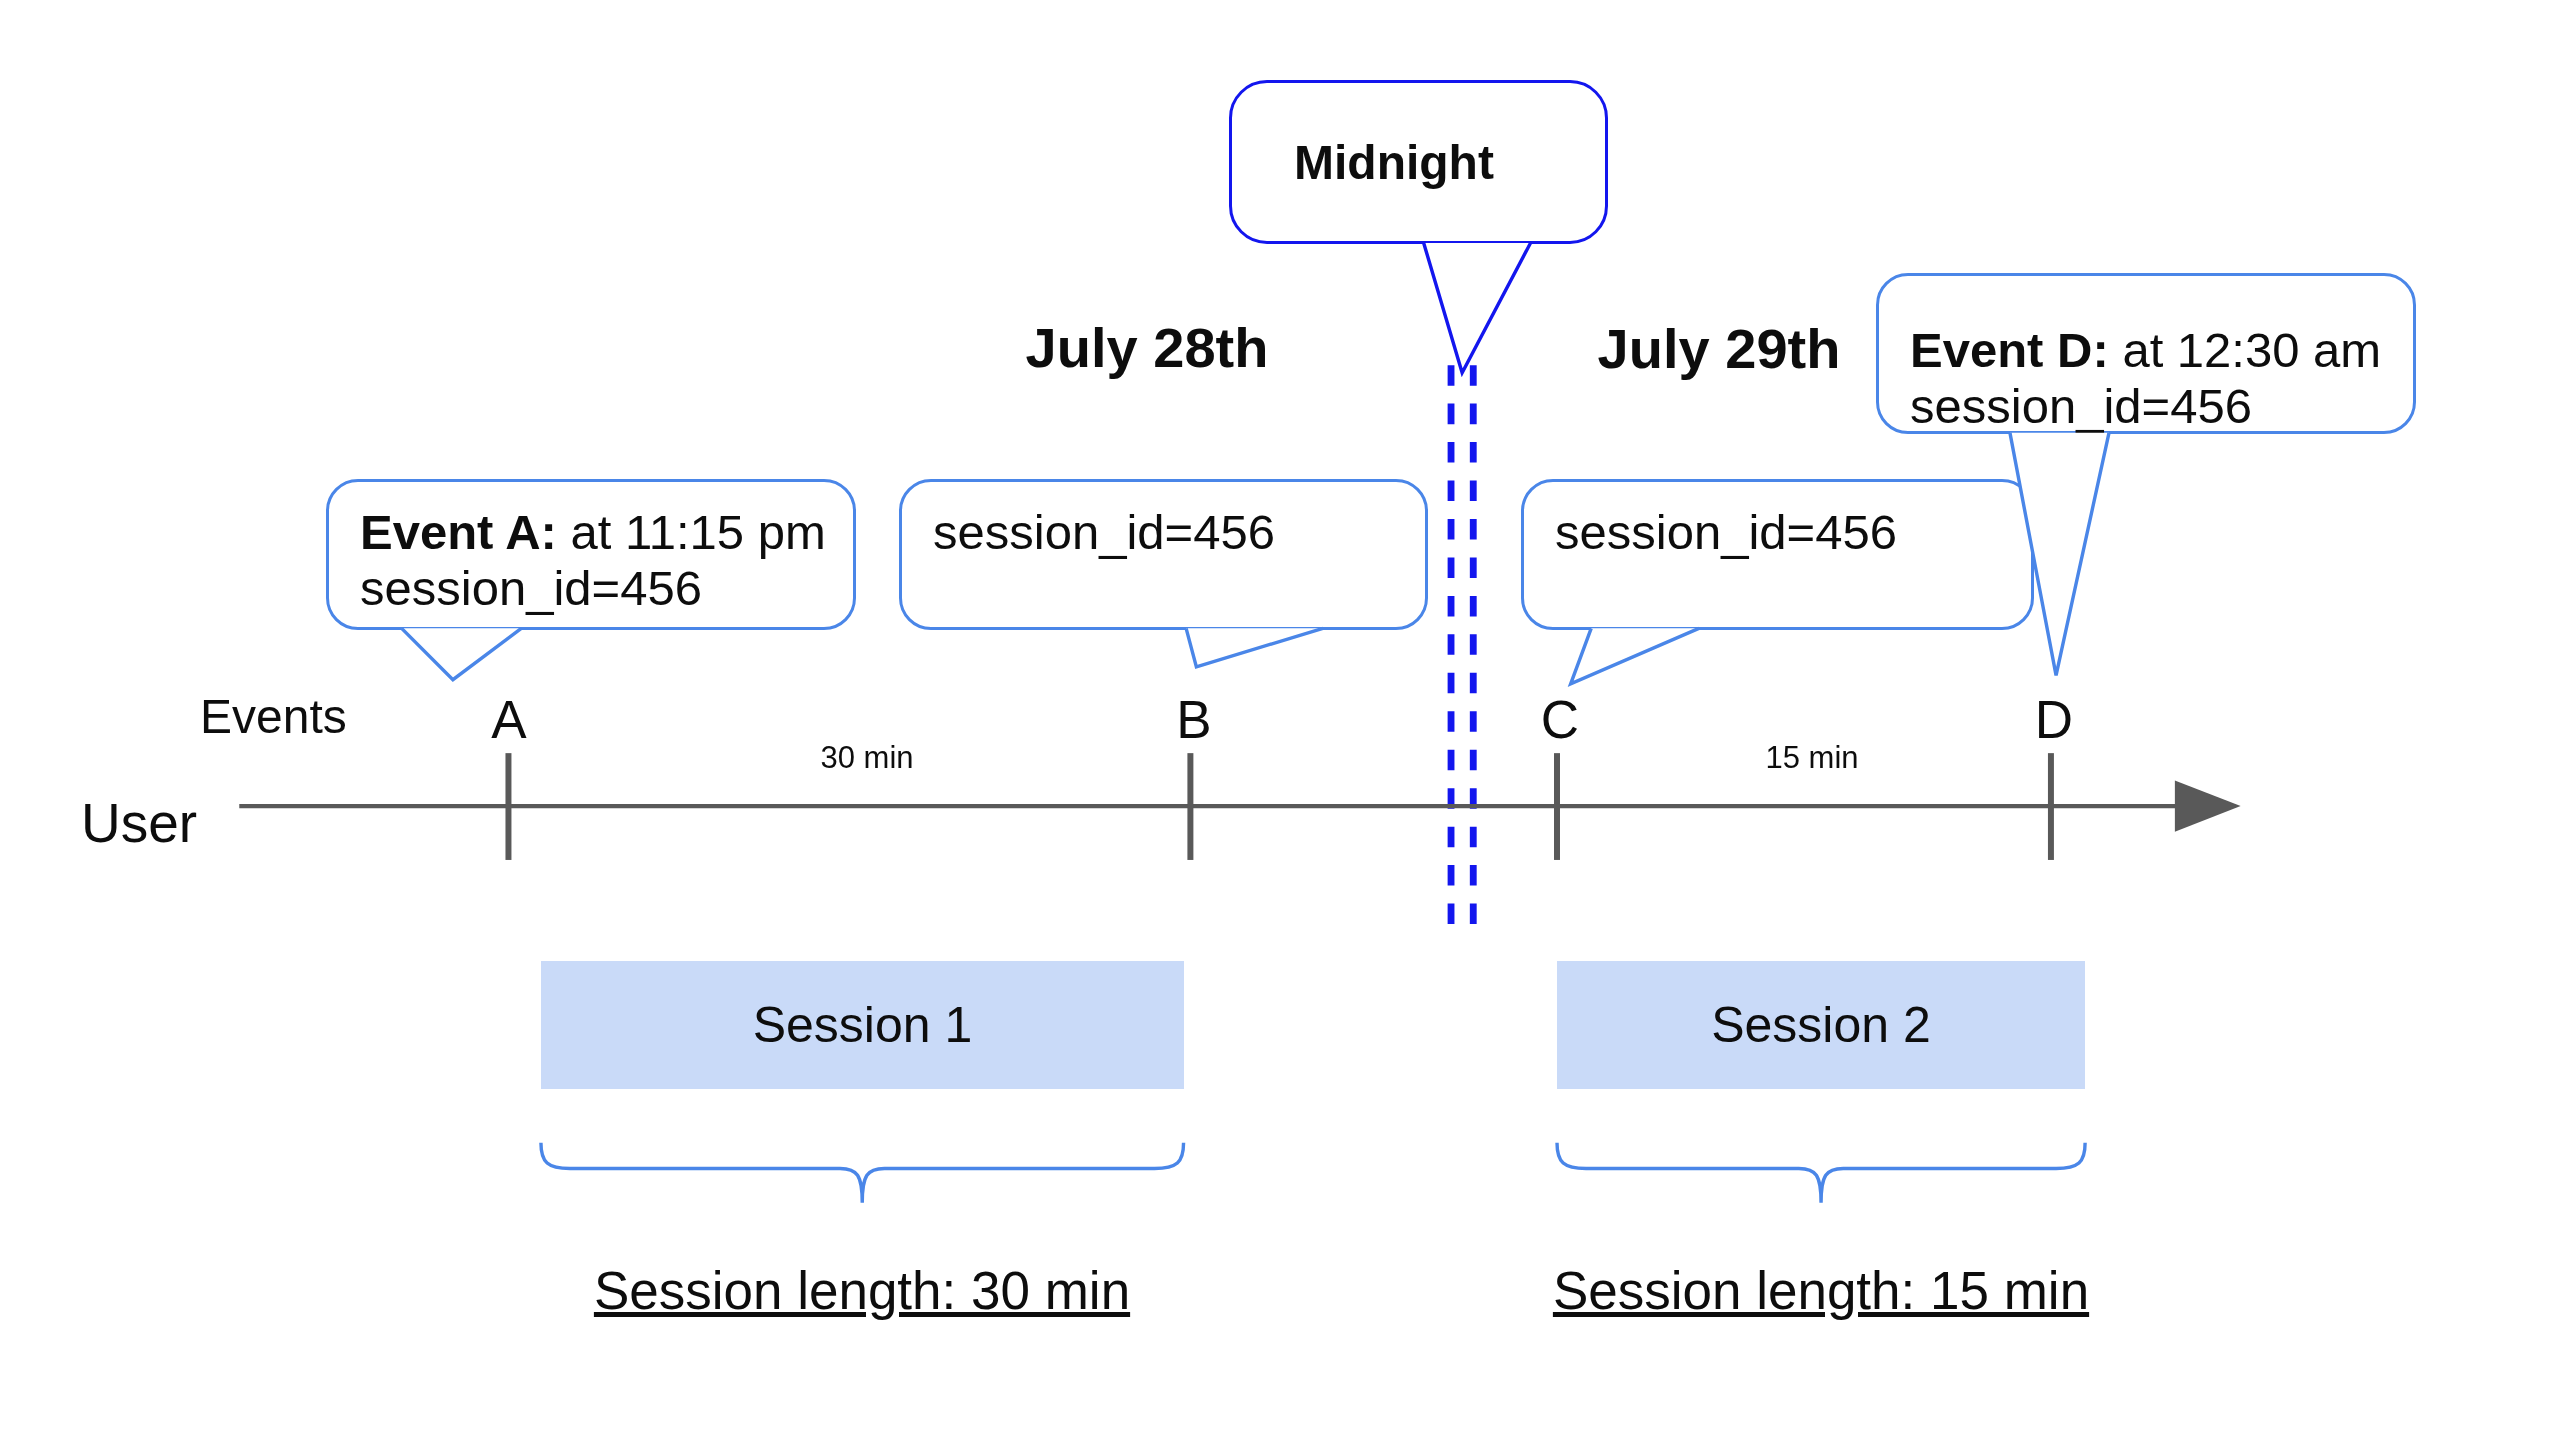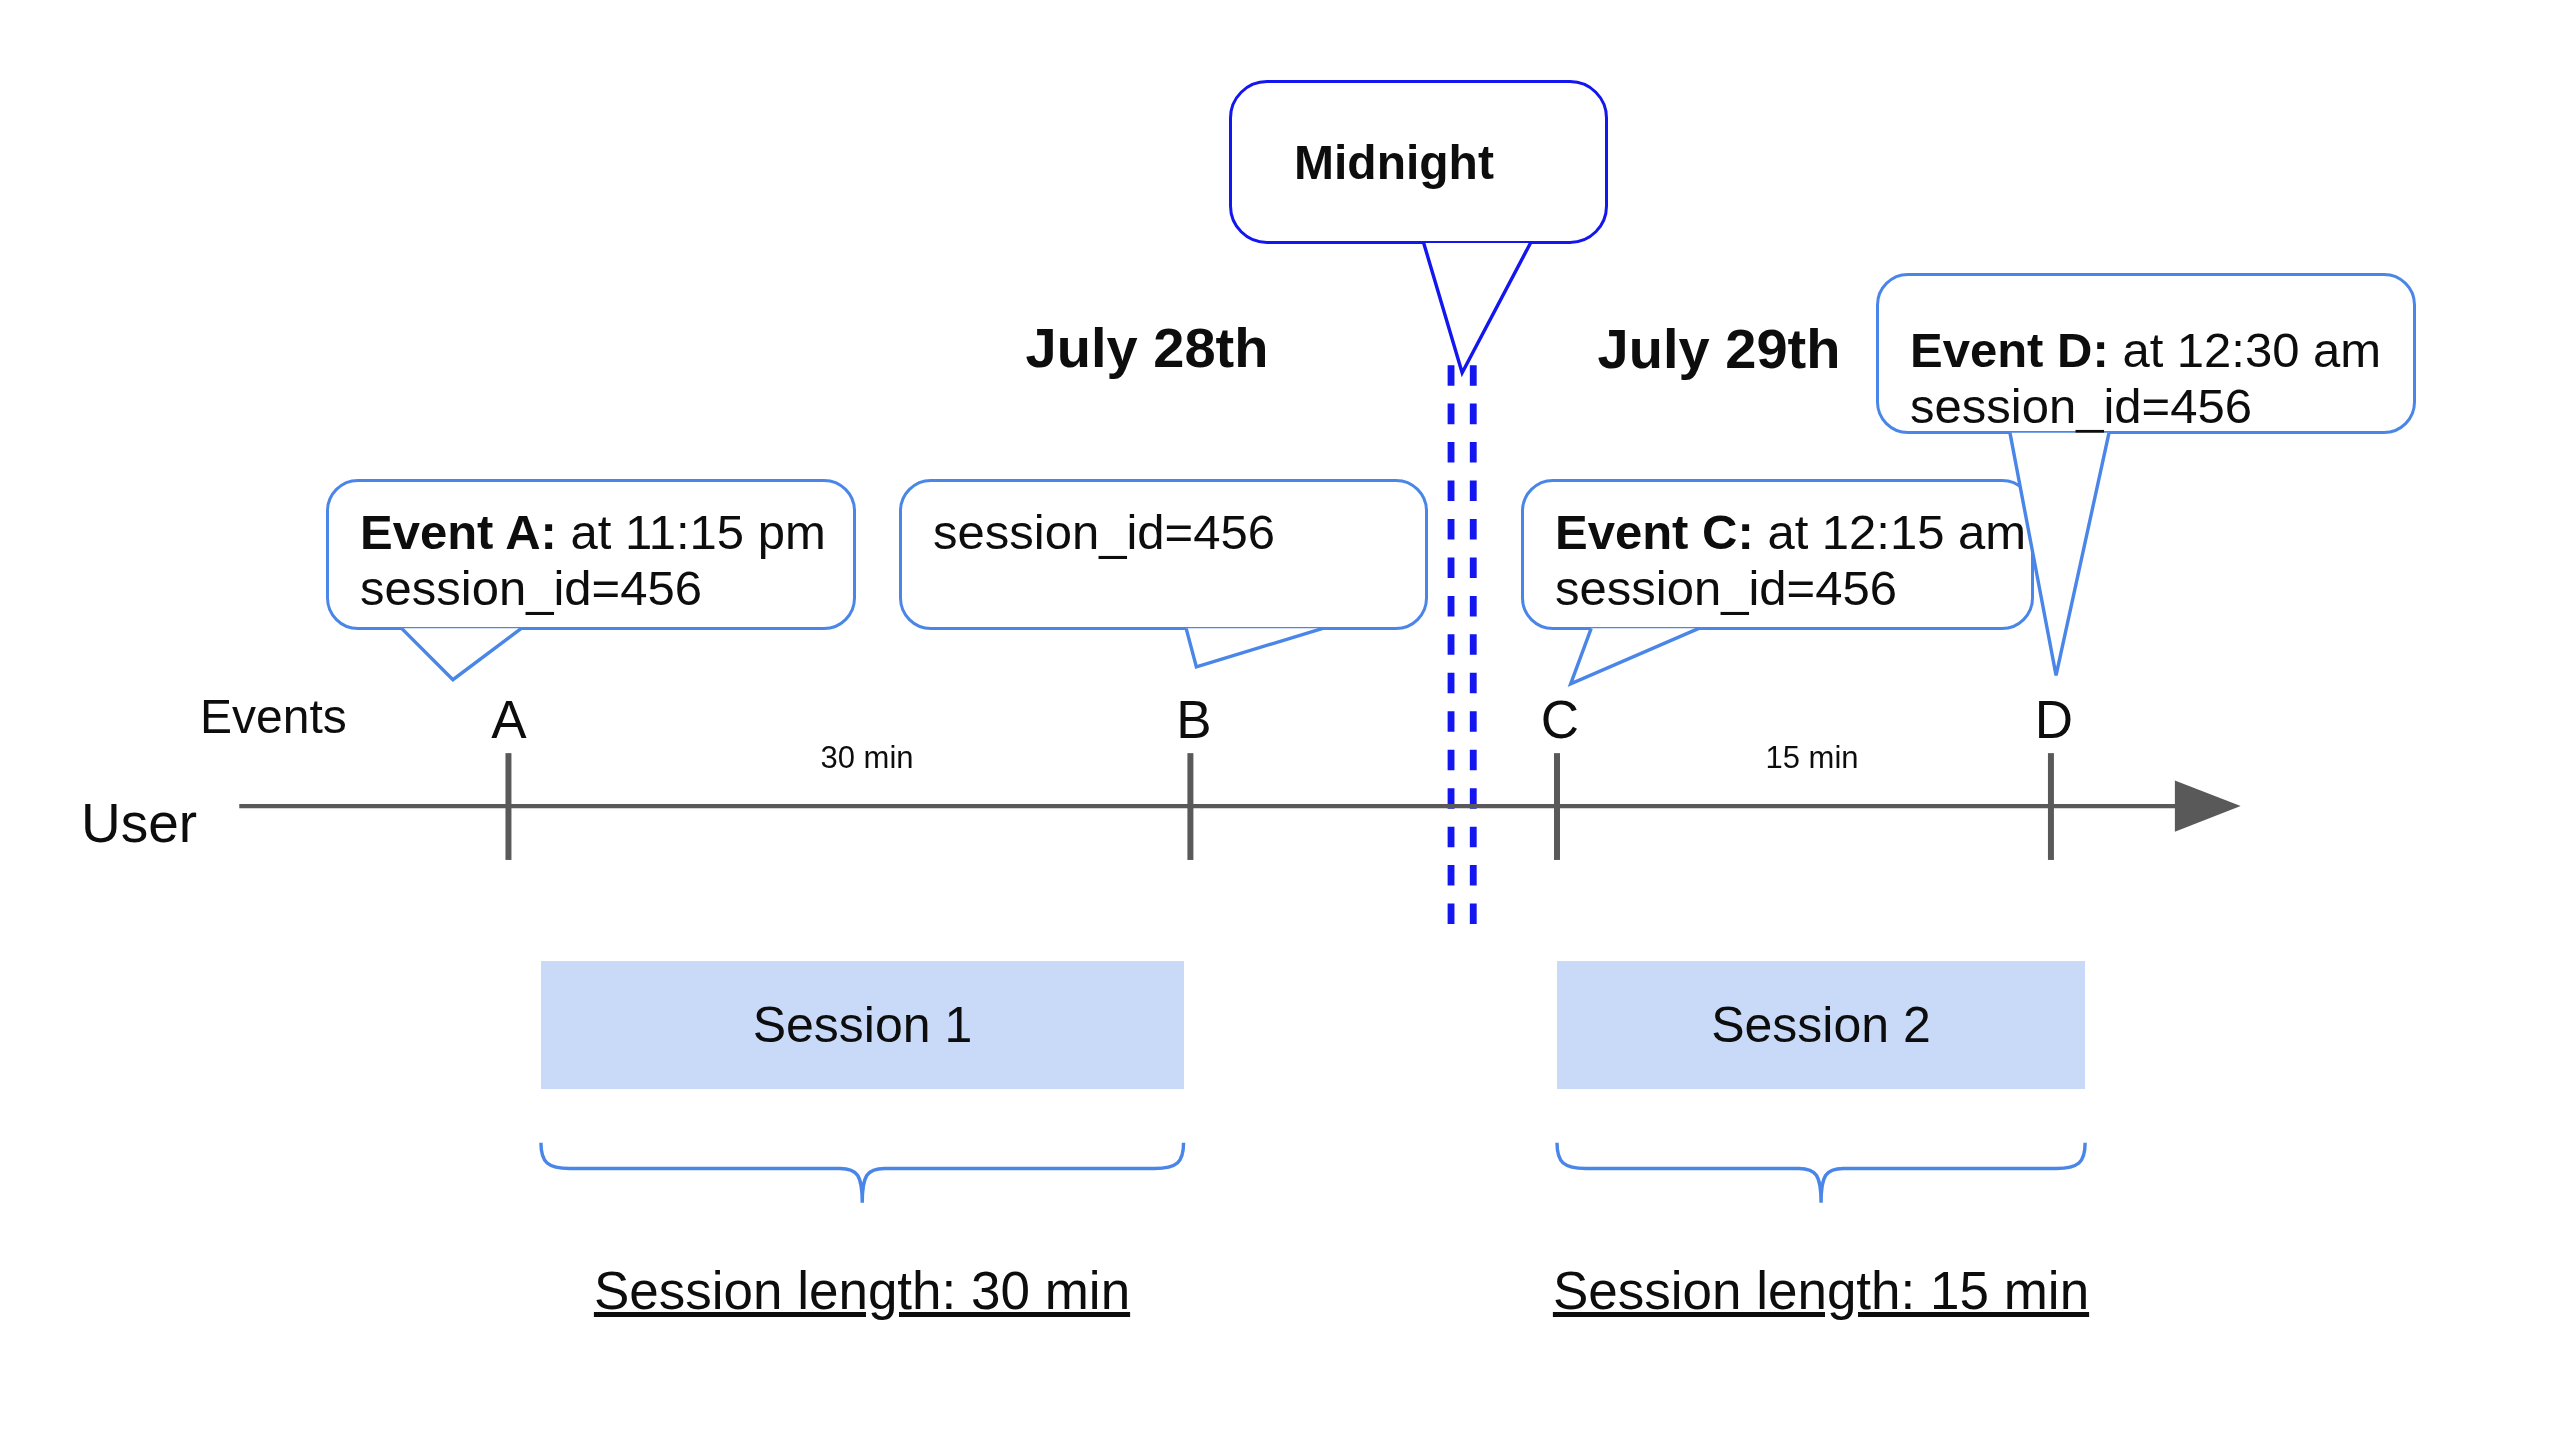"Event C: at 12:15 am" div { html: <div><span>Event C:</span><span> at 12:15 am</span></div> -> none }
